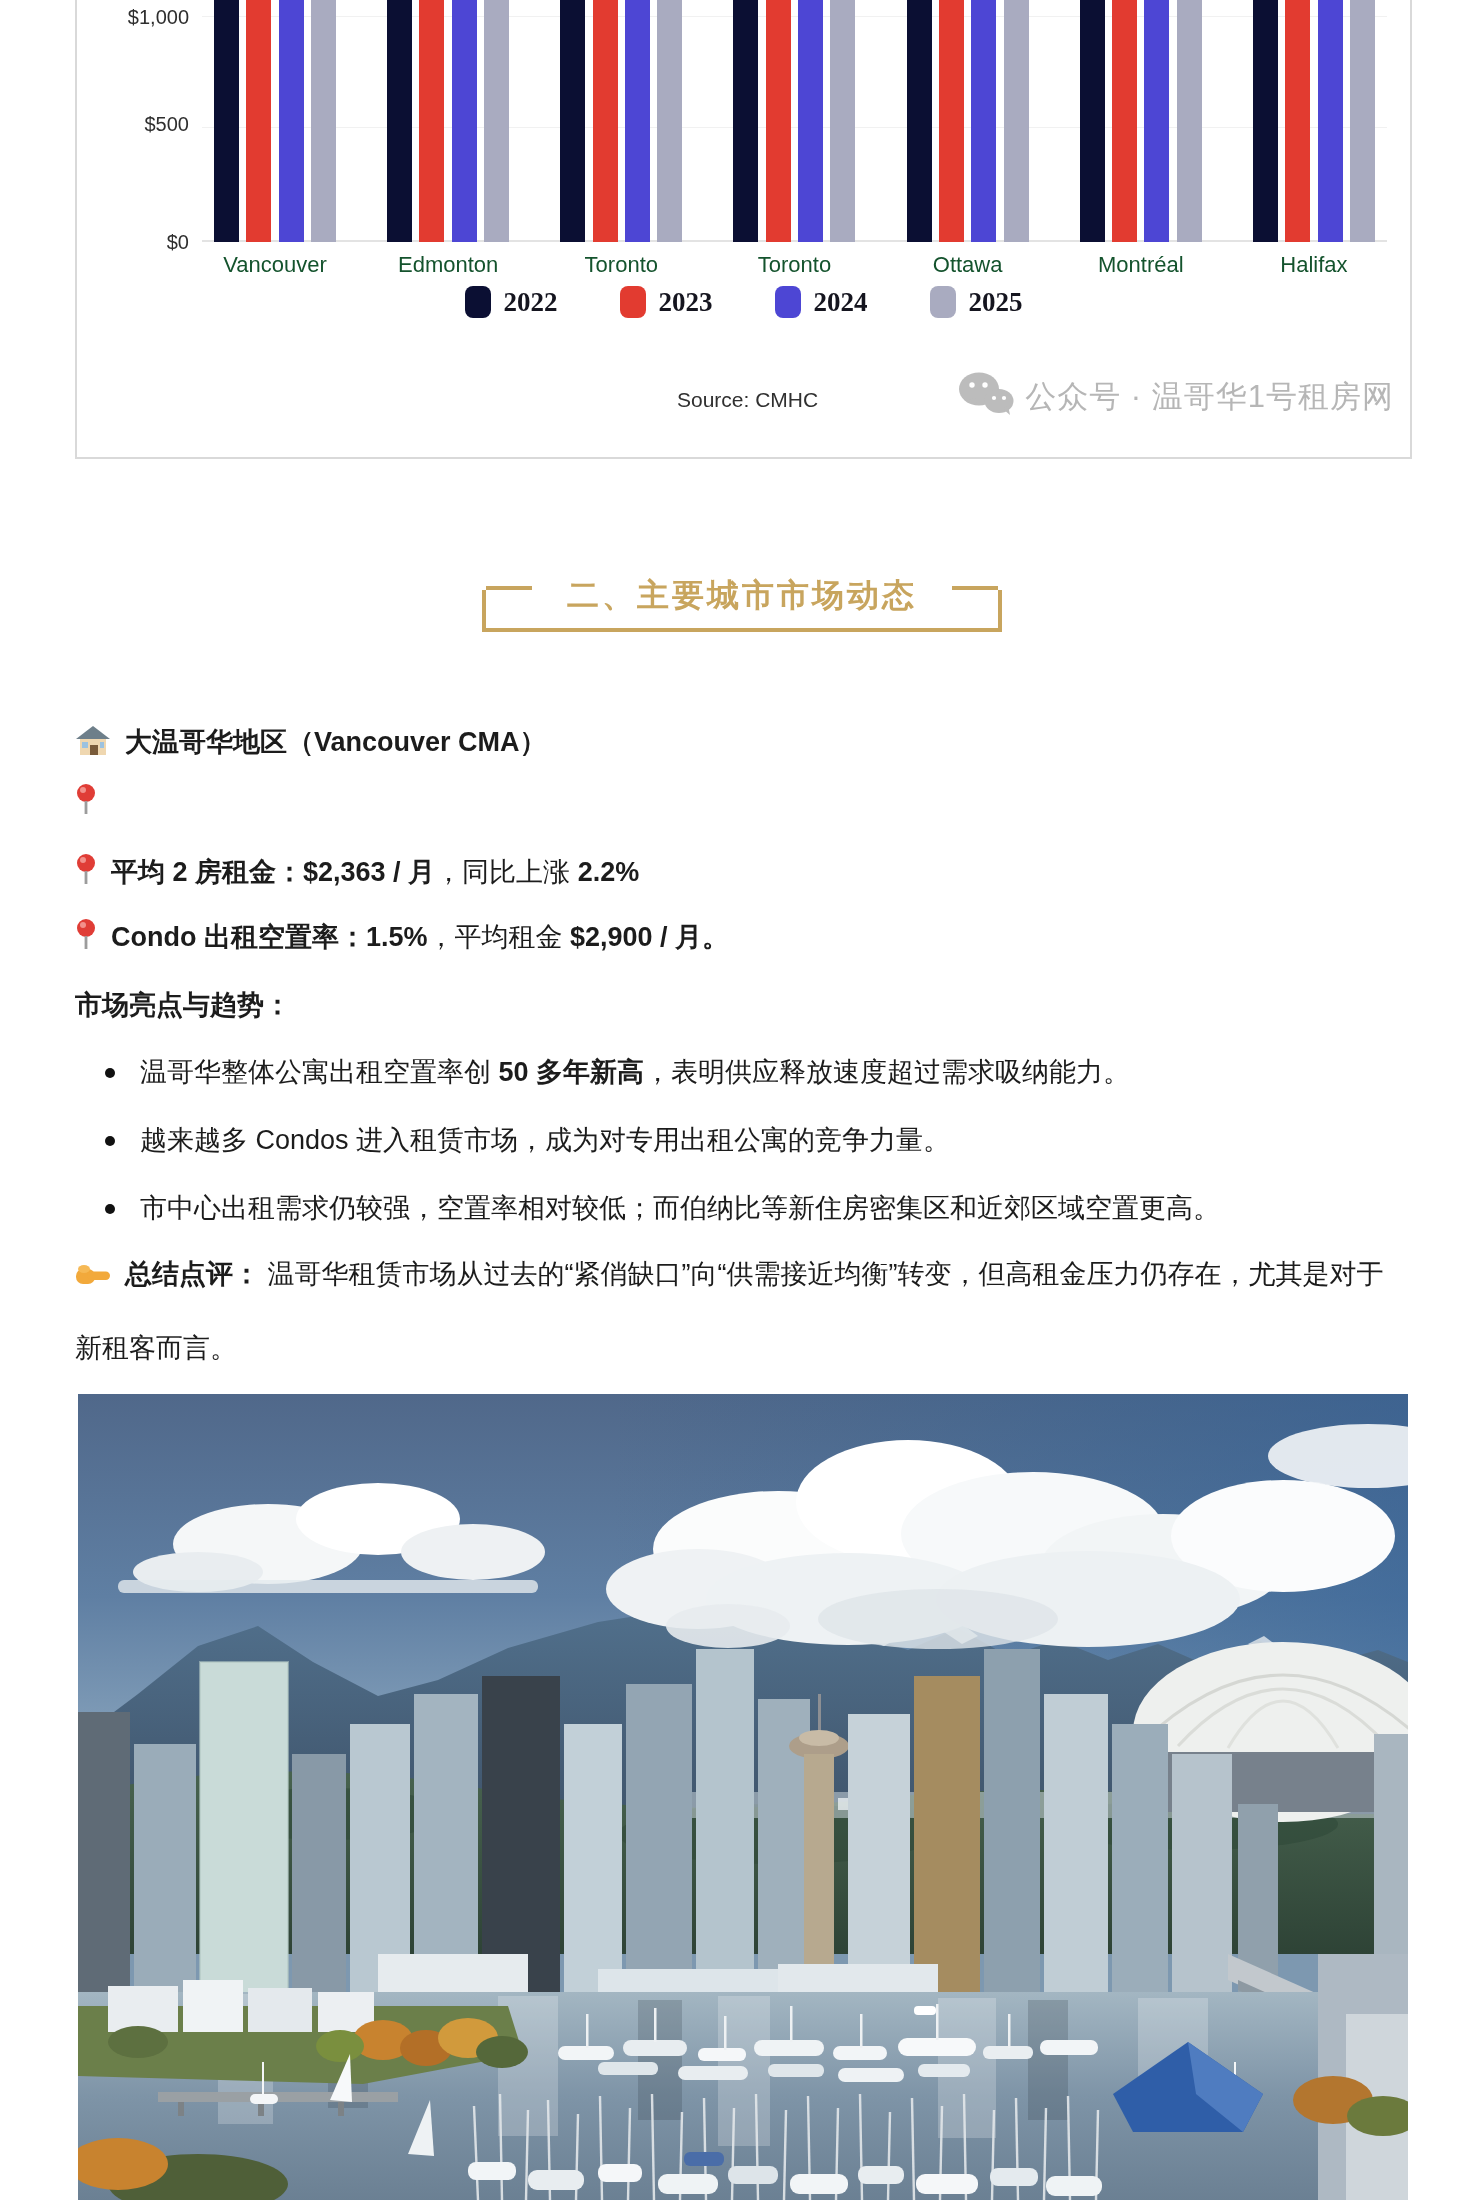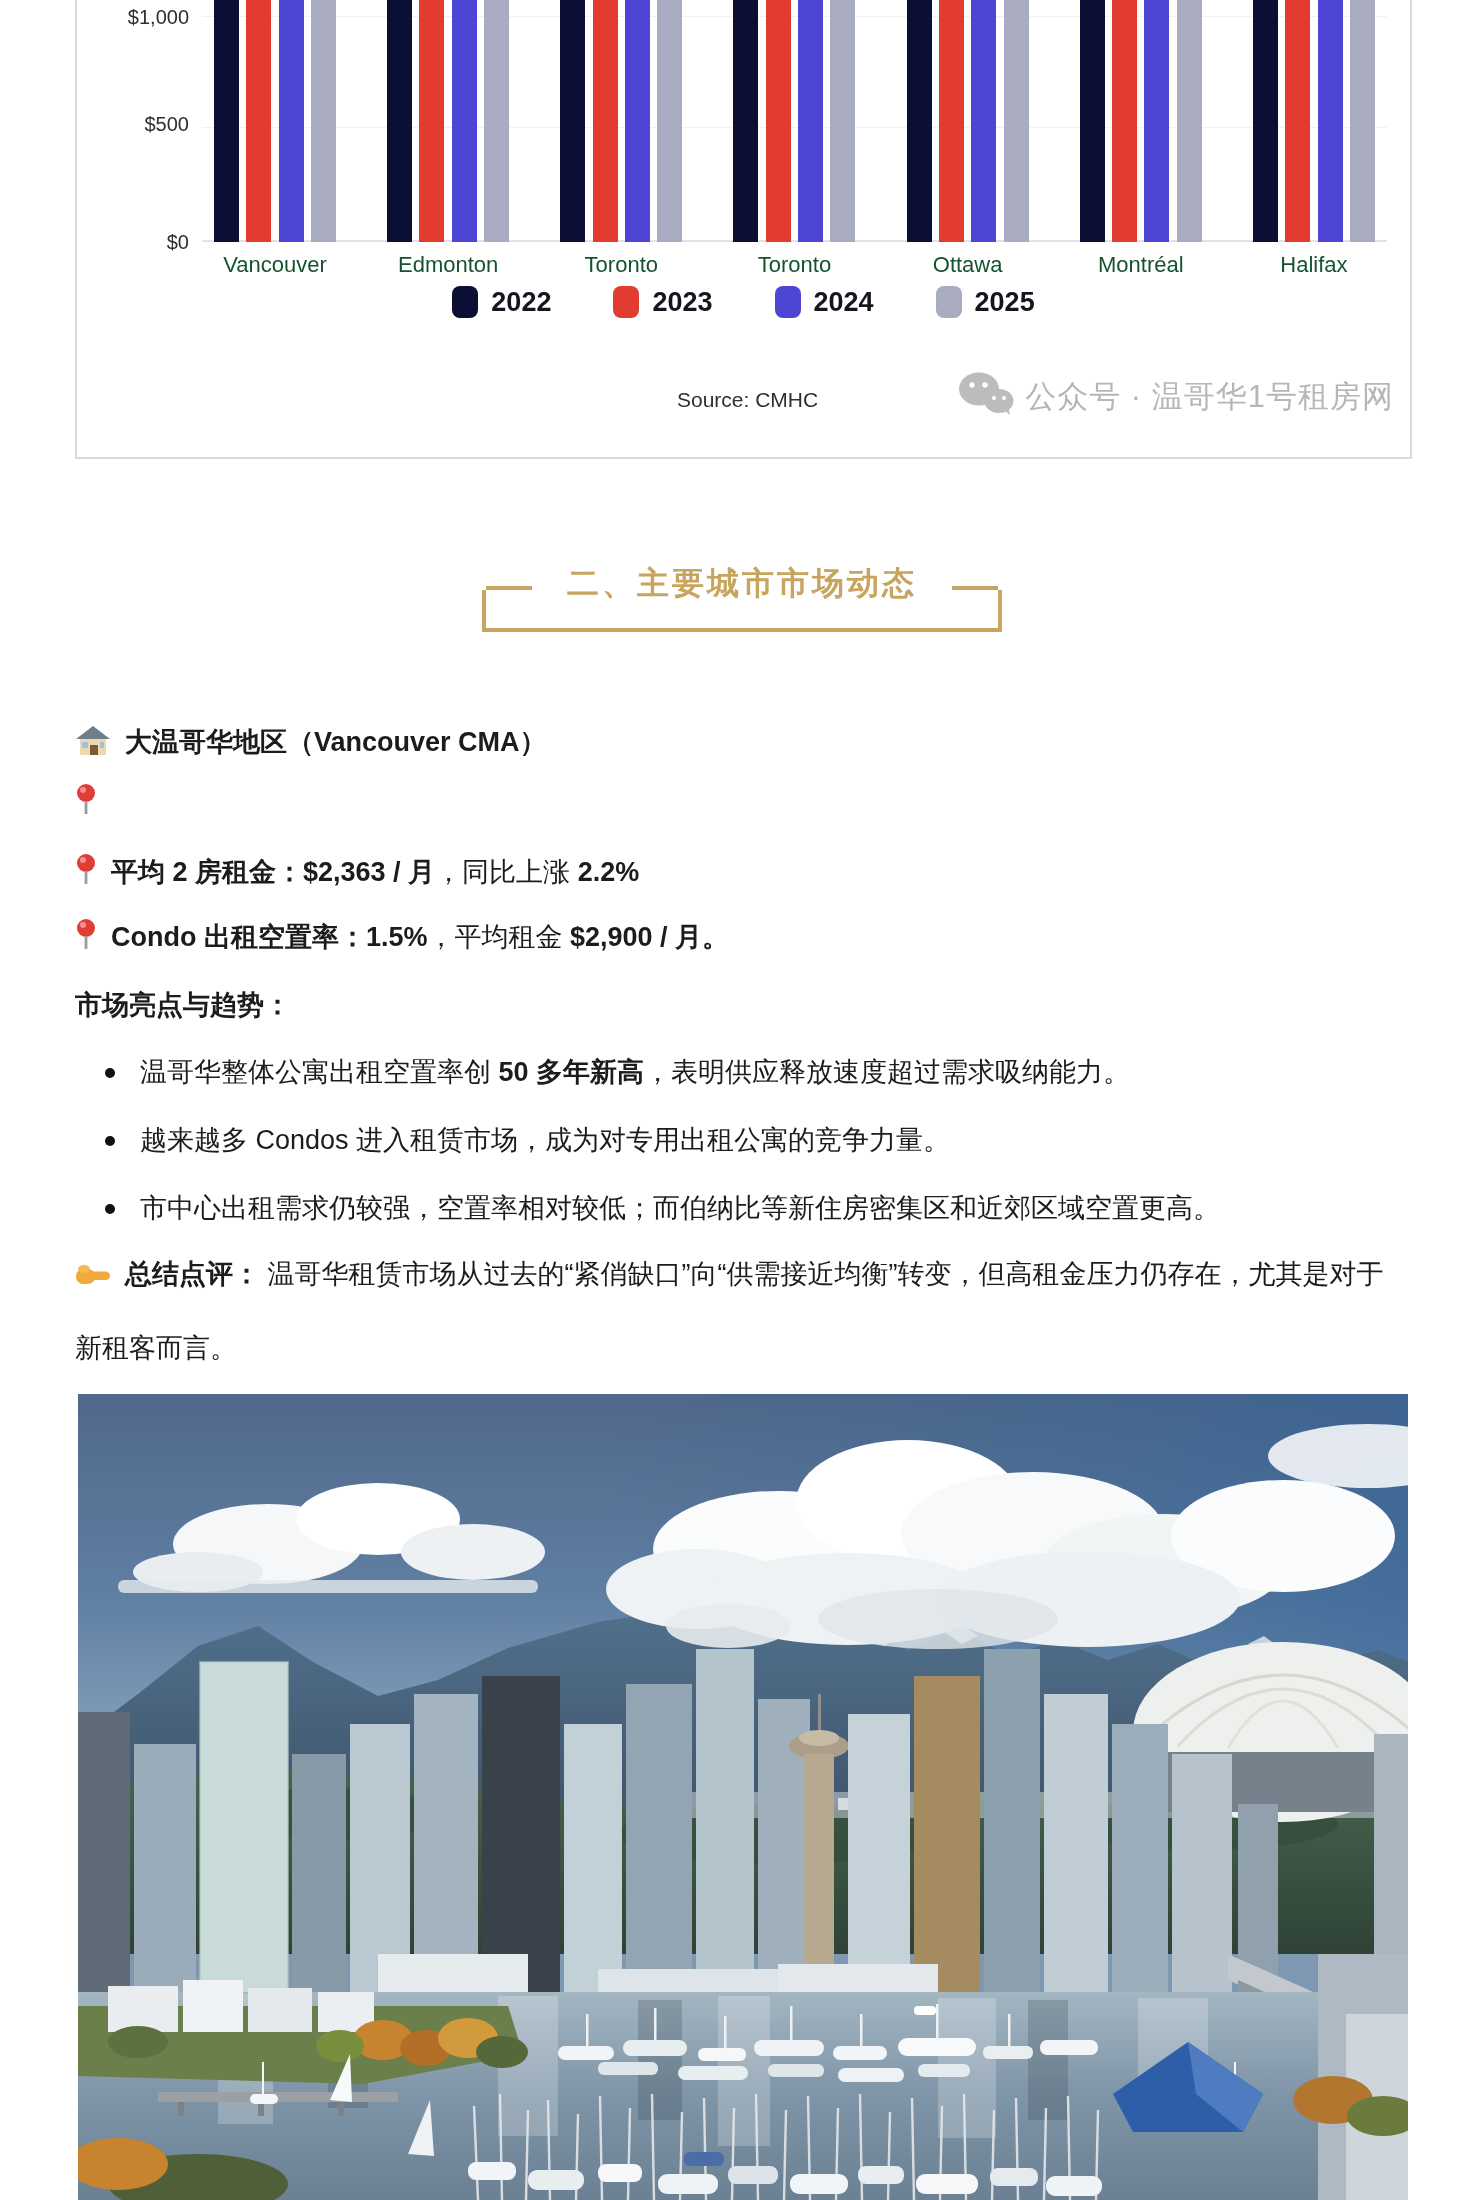"2022" .legend-item { font-family: none -> Liberation Serif, serif }
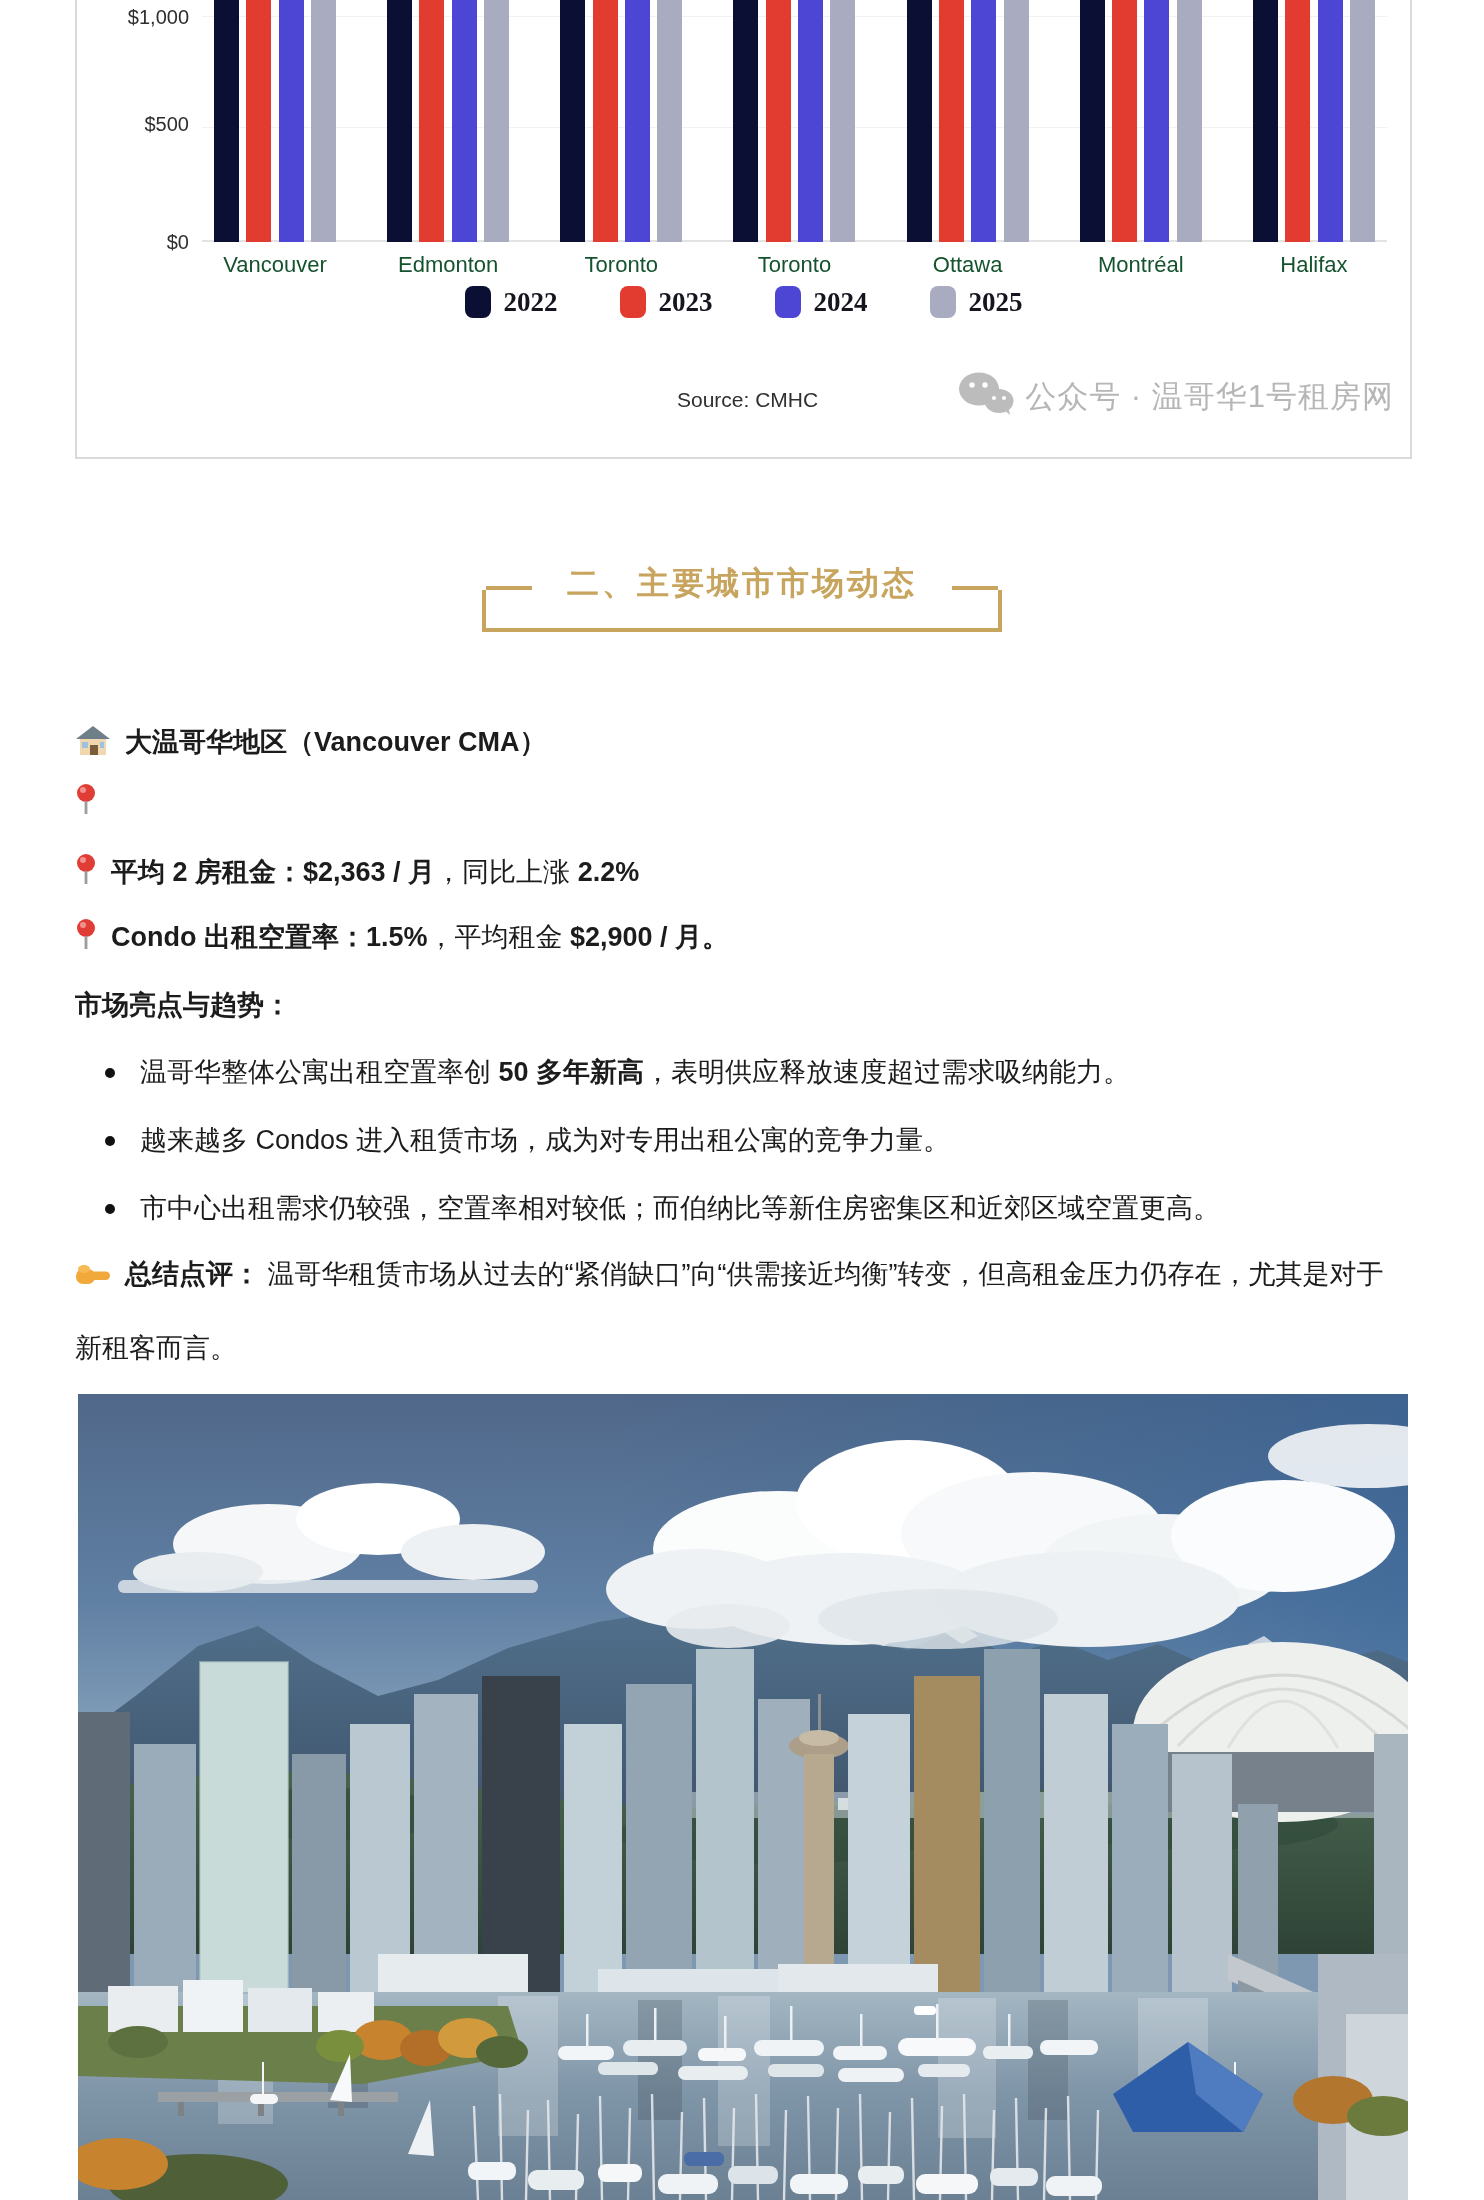"二、主要城市市场动态" .sec-title { top: 0 -> 12px }
